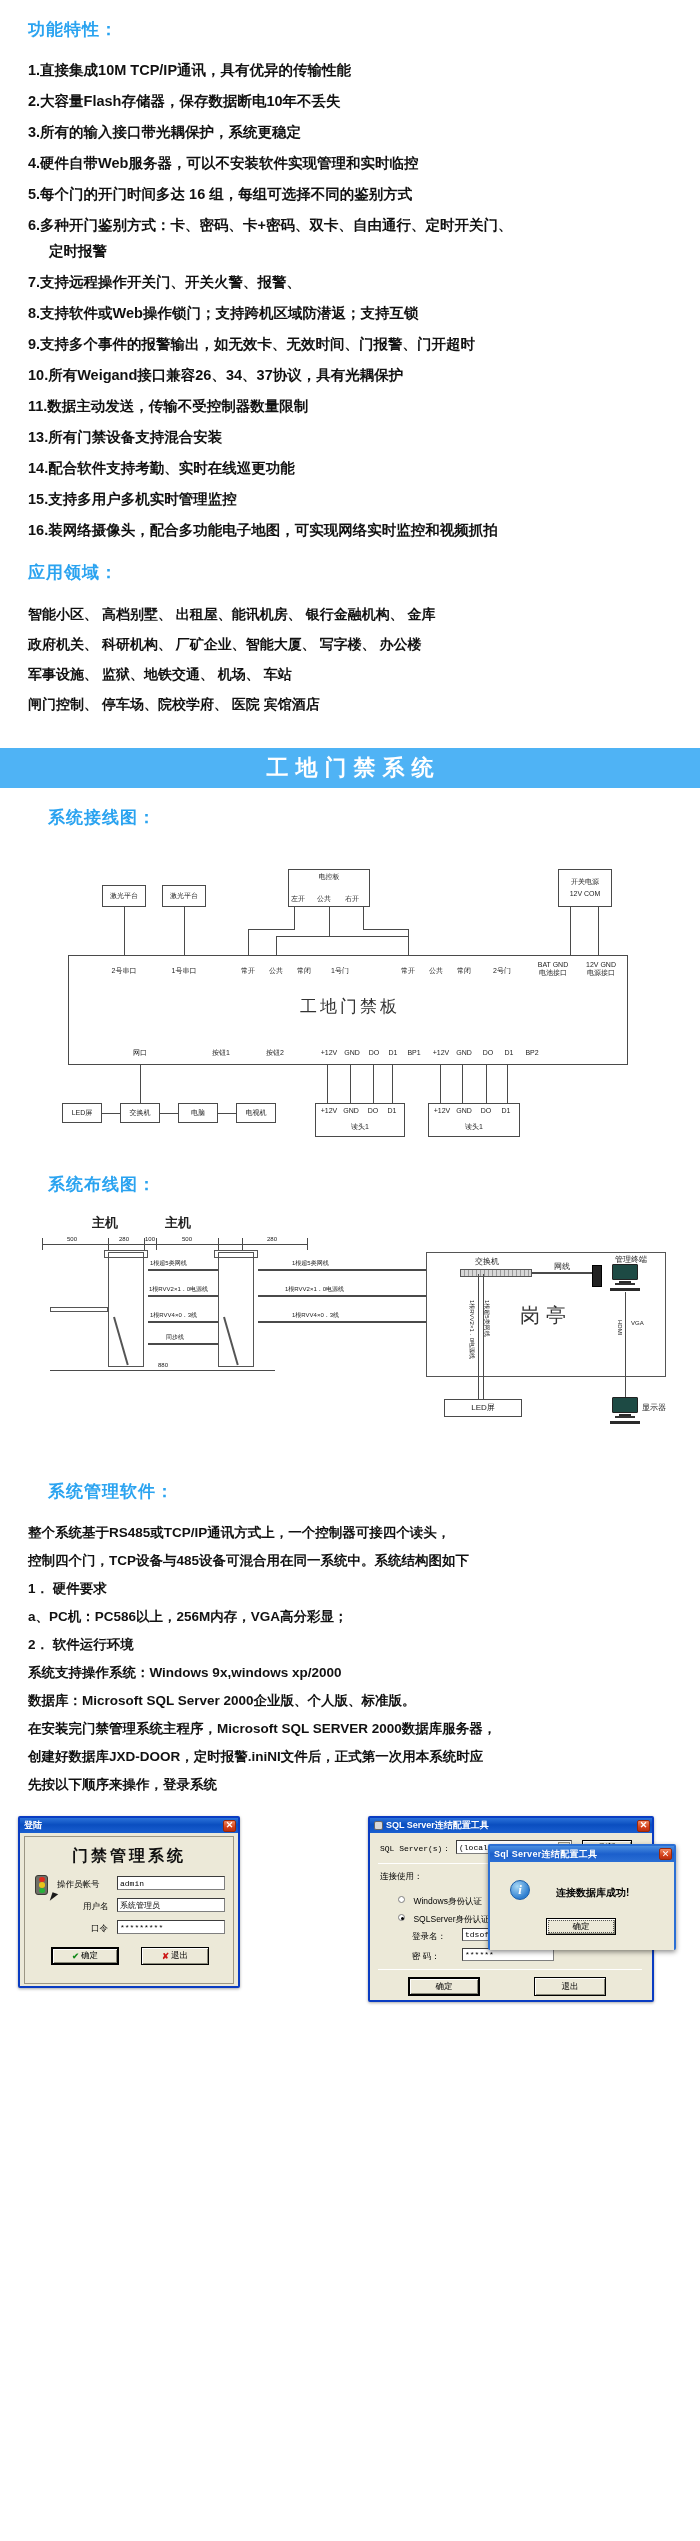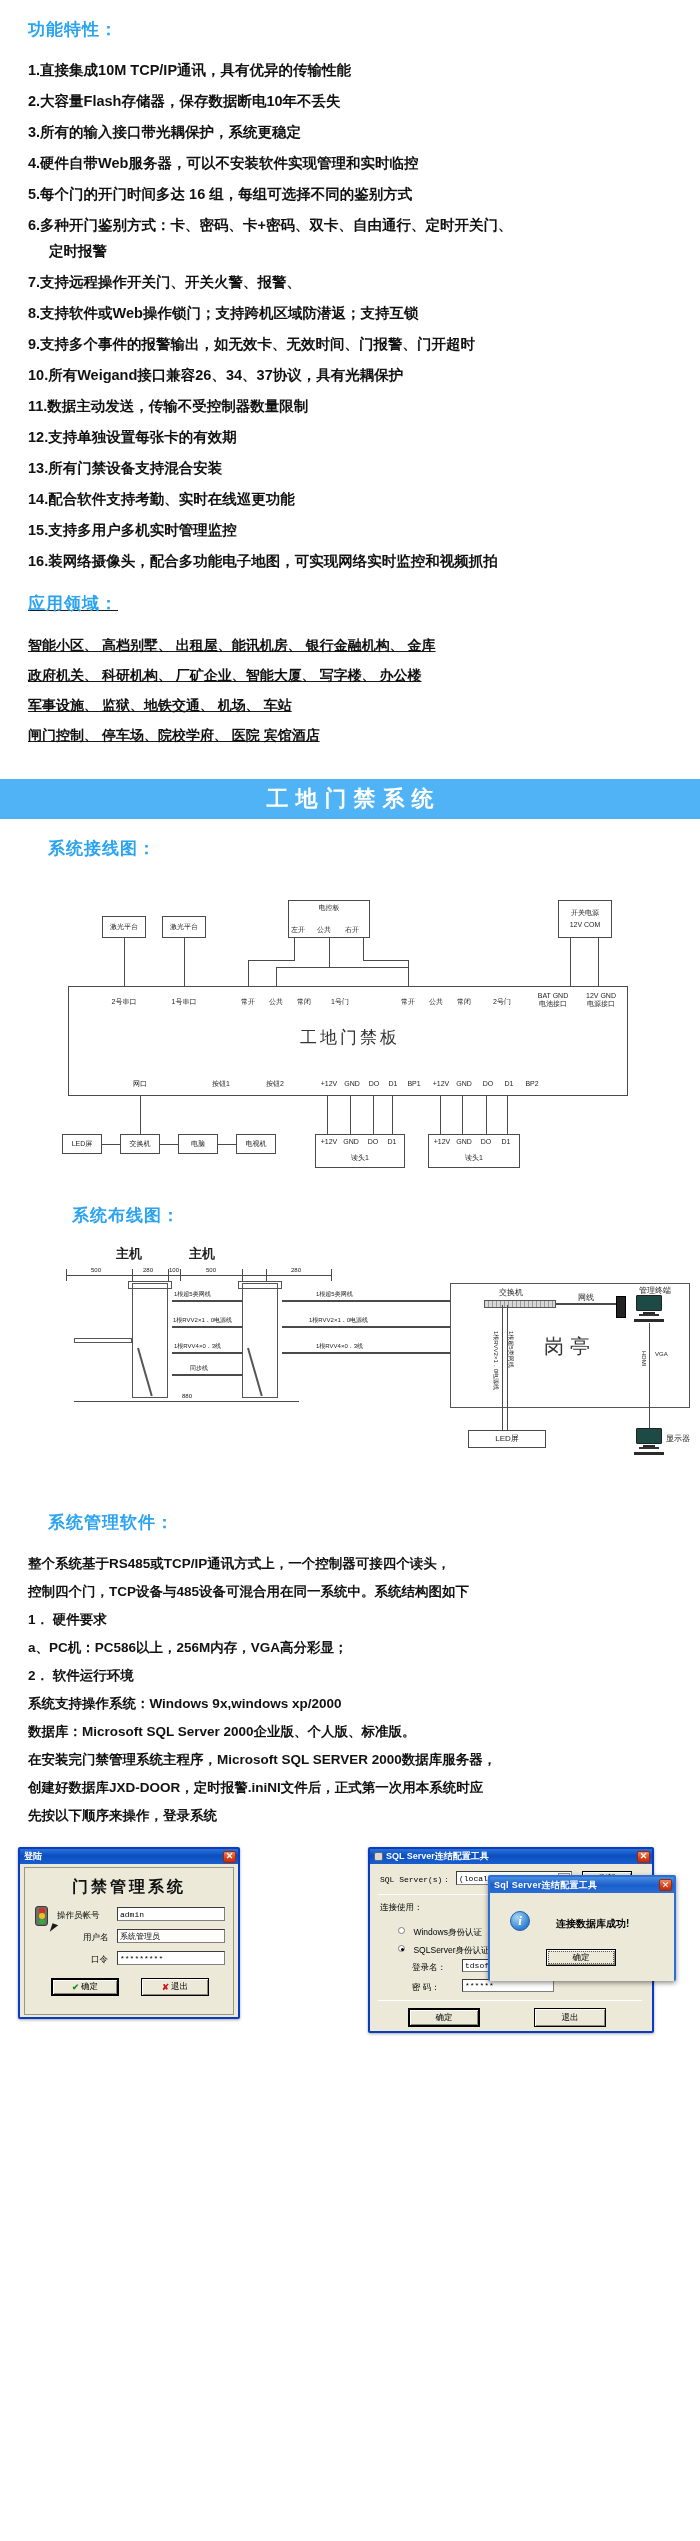"12.支持单独设置每张卡的有效期" li { html: <li><span>12.支持单独设置每张卡的有效期</span></li> -> none }
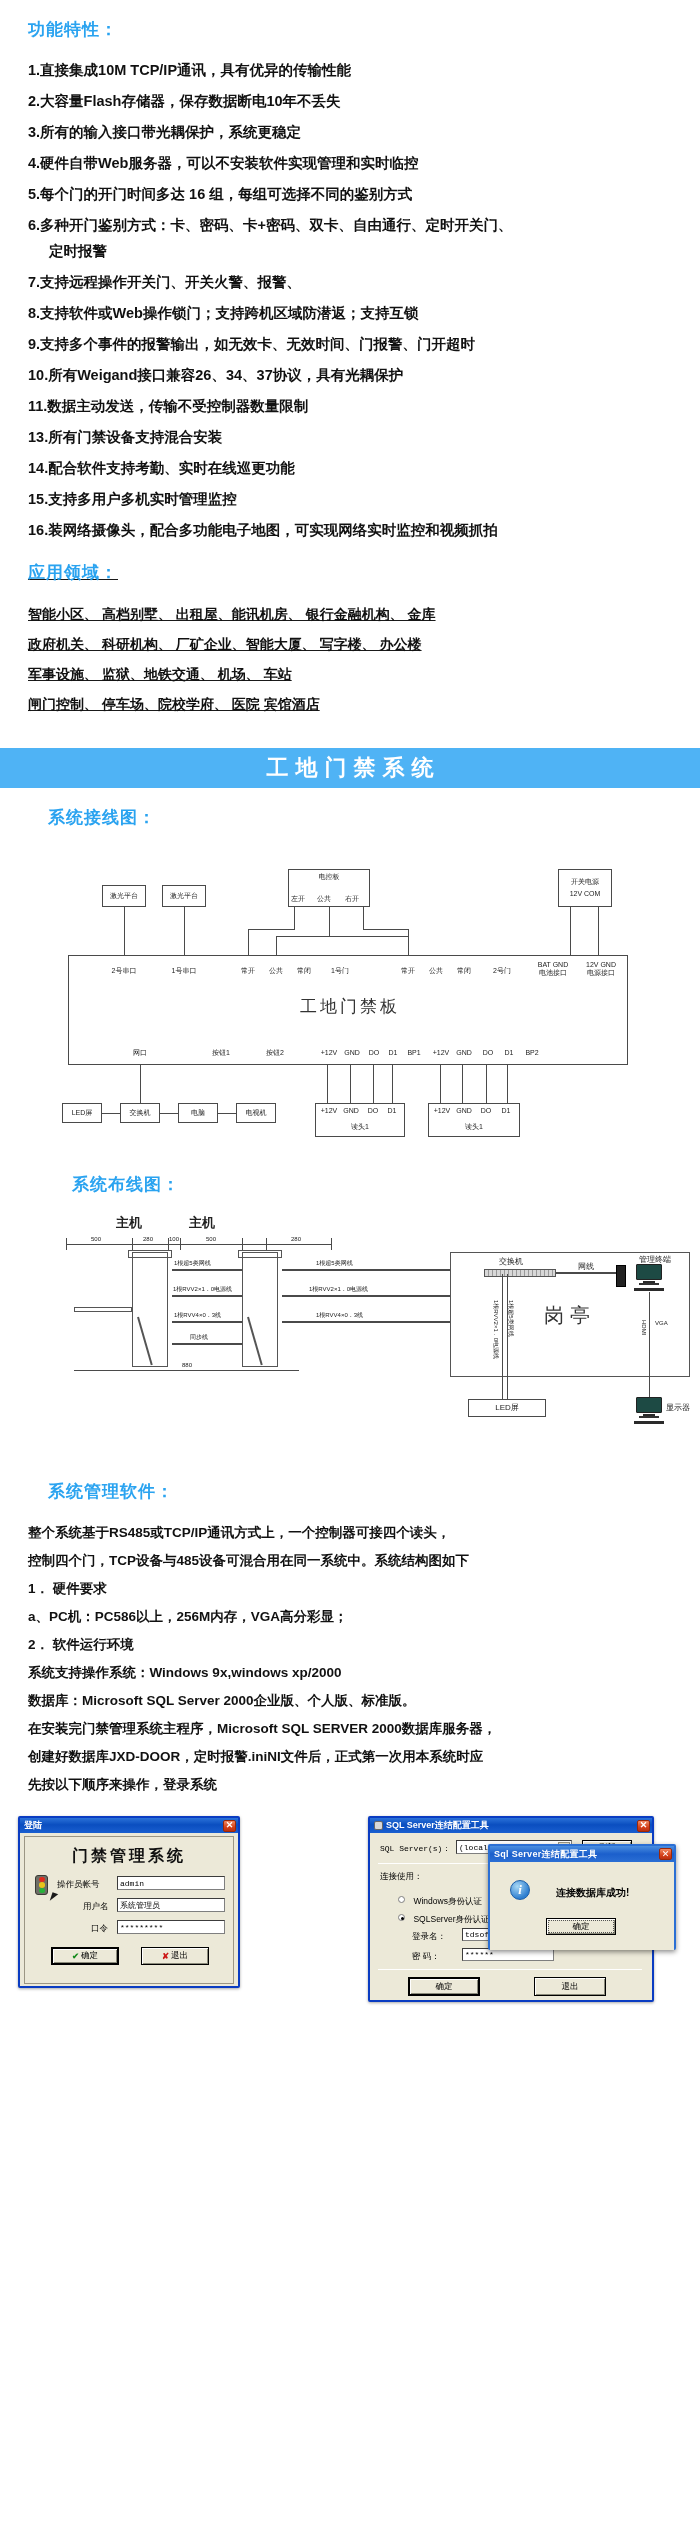"应用领域：" div { text-decoration: underline -> none }
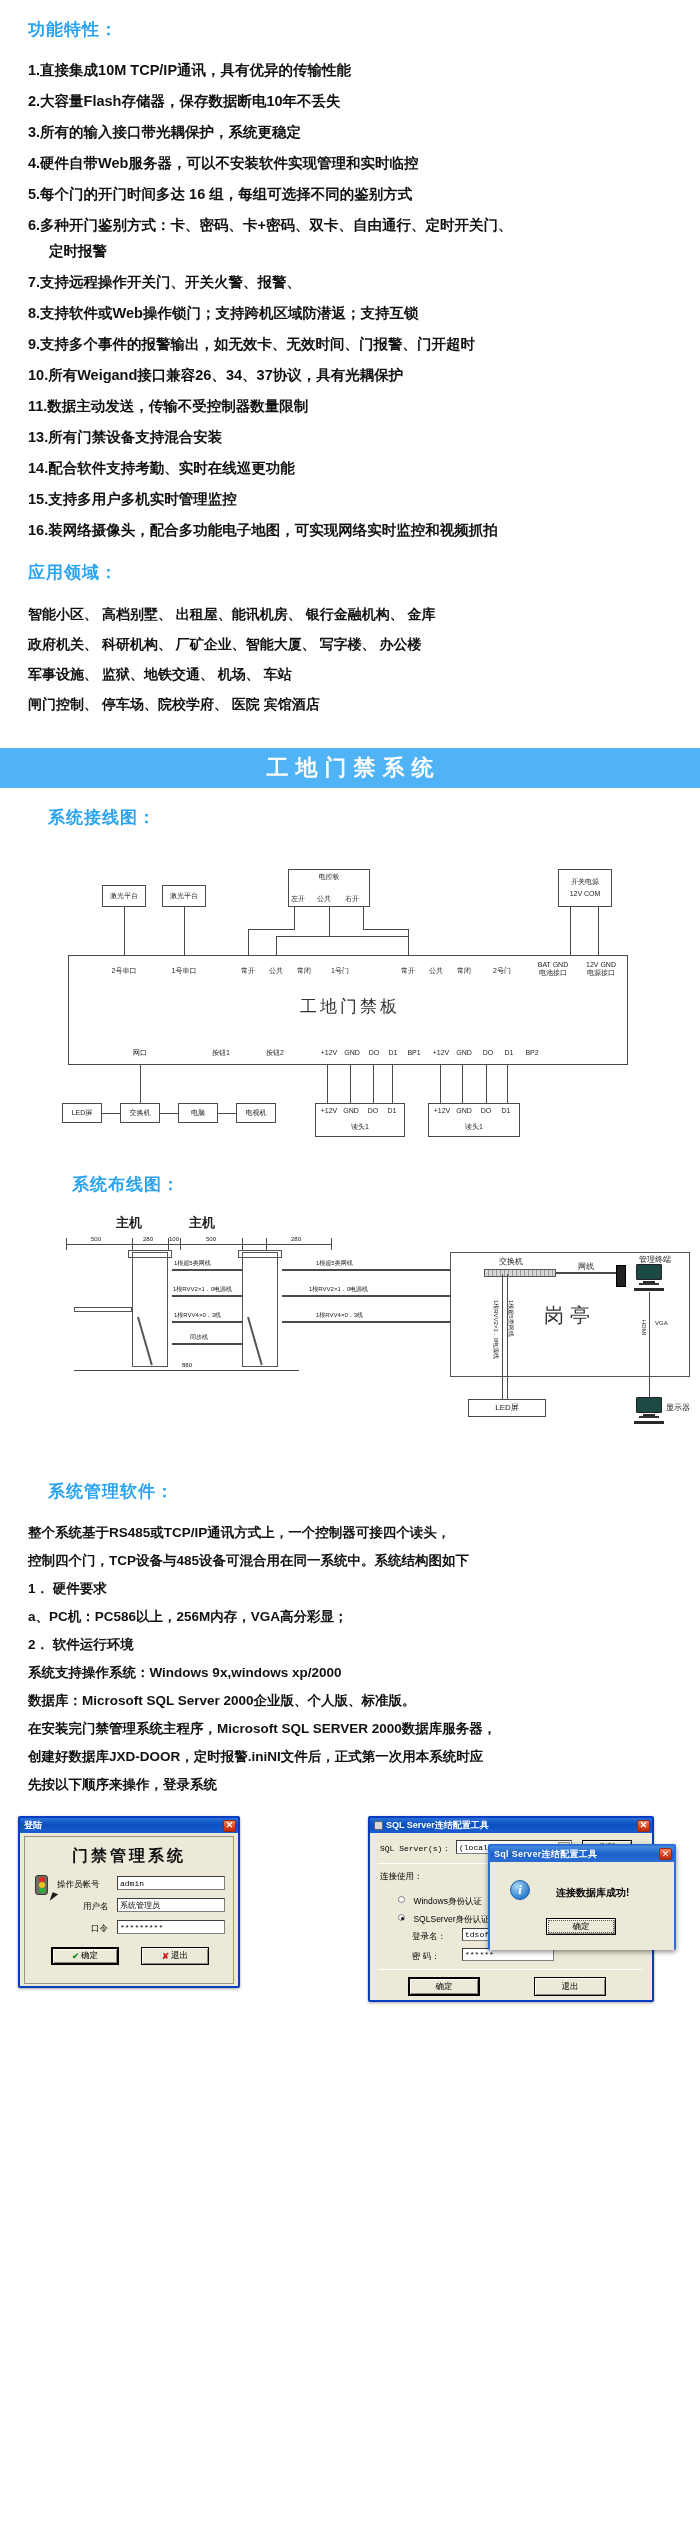"系统布线图：" div { padding-left: 24px -> none }
